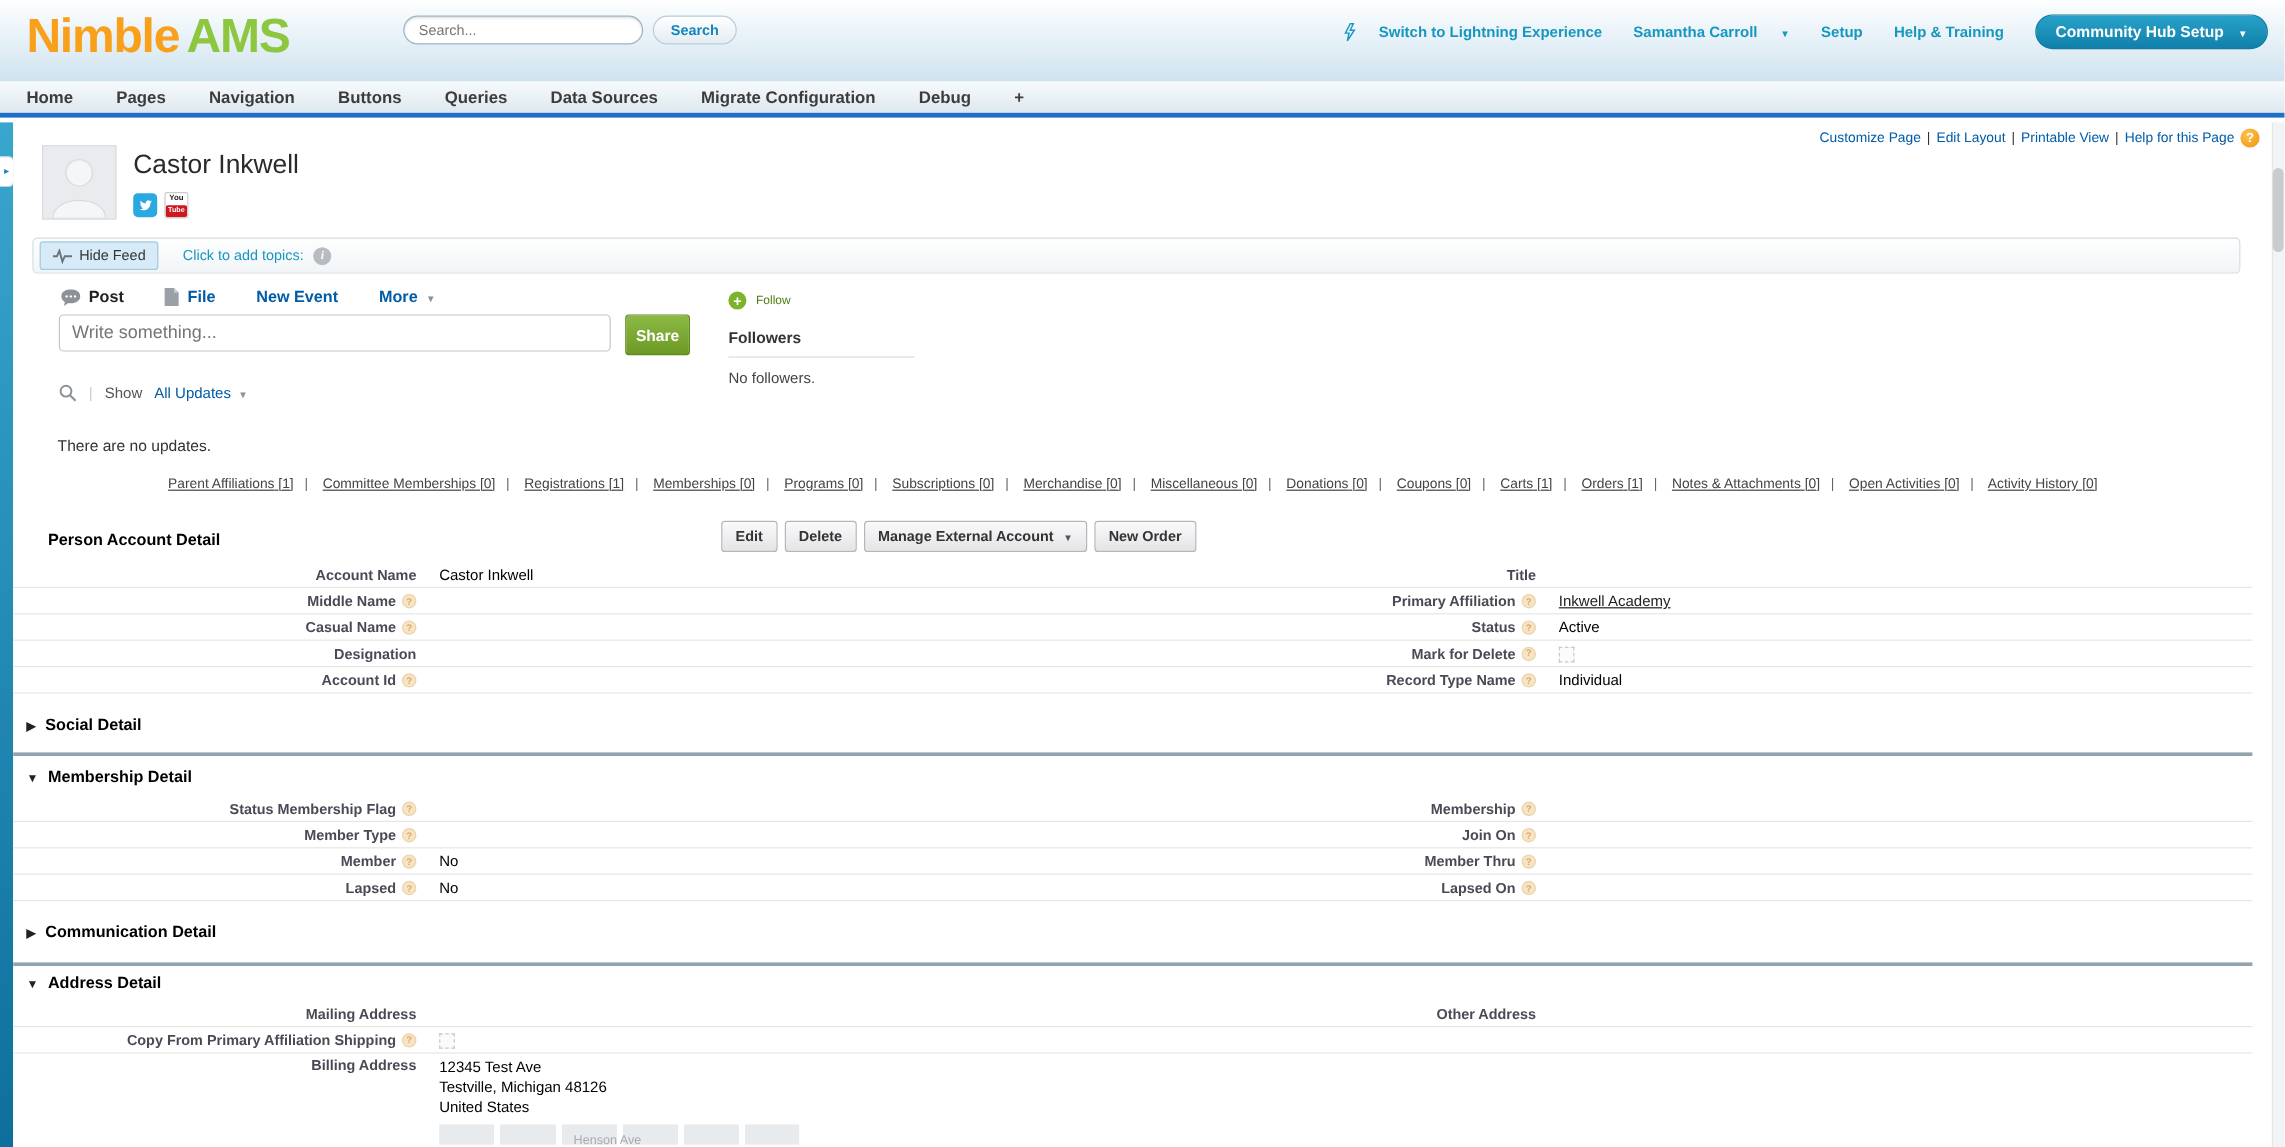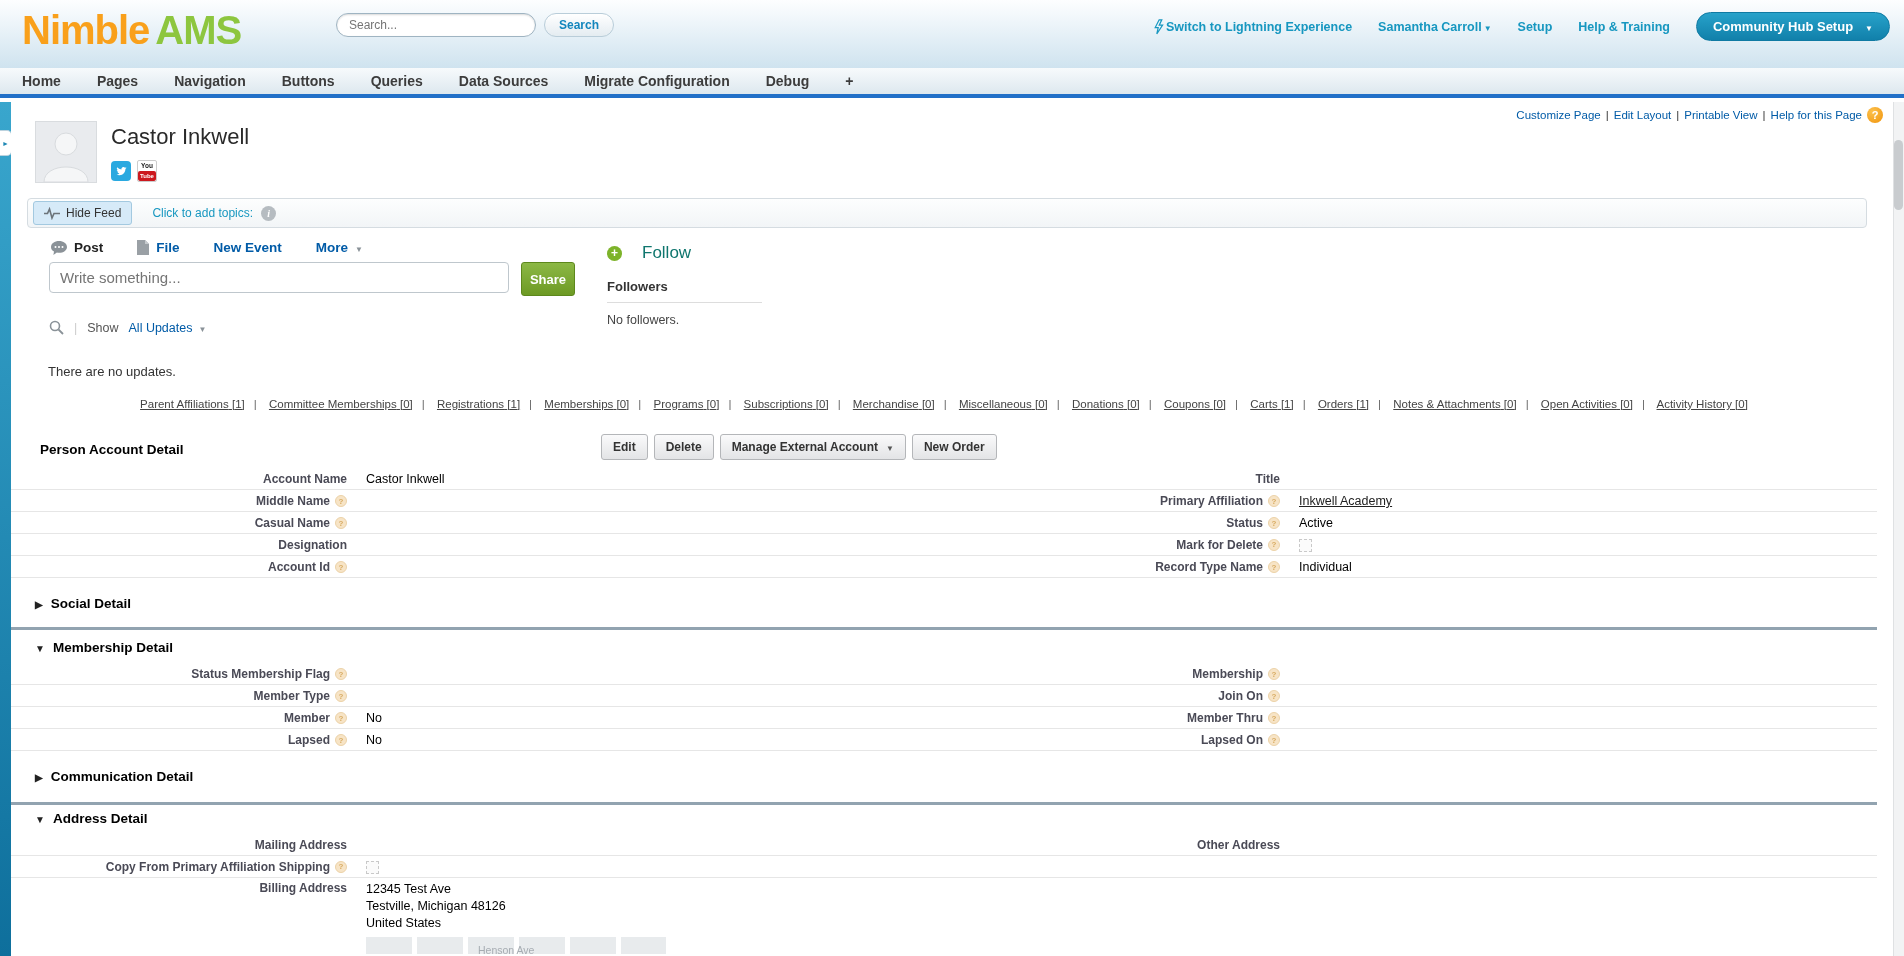"Switch to Lightning Experience" .topnav a, .topnav .tlink { gap: 2px -> 19px }
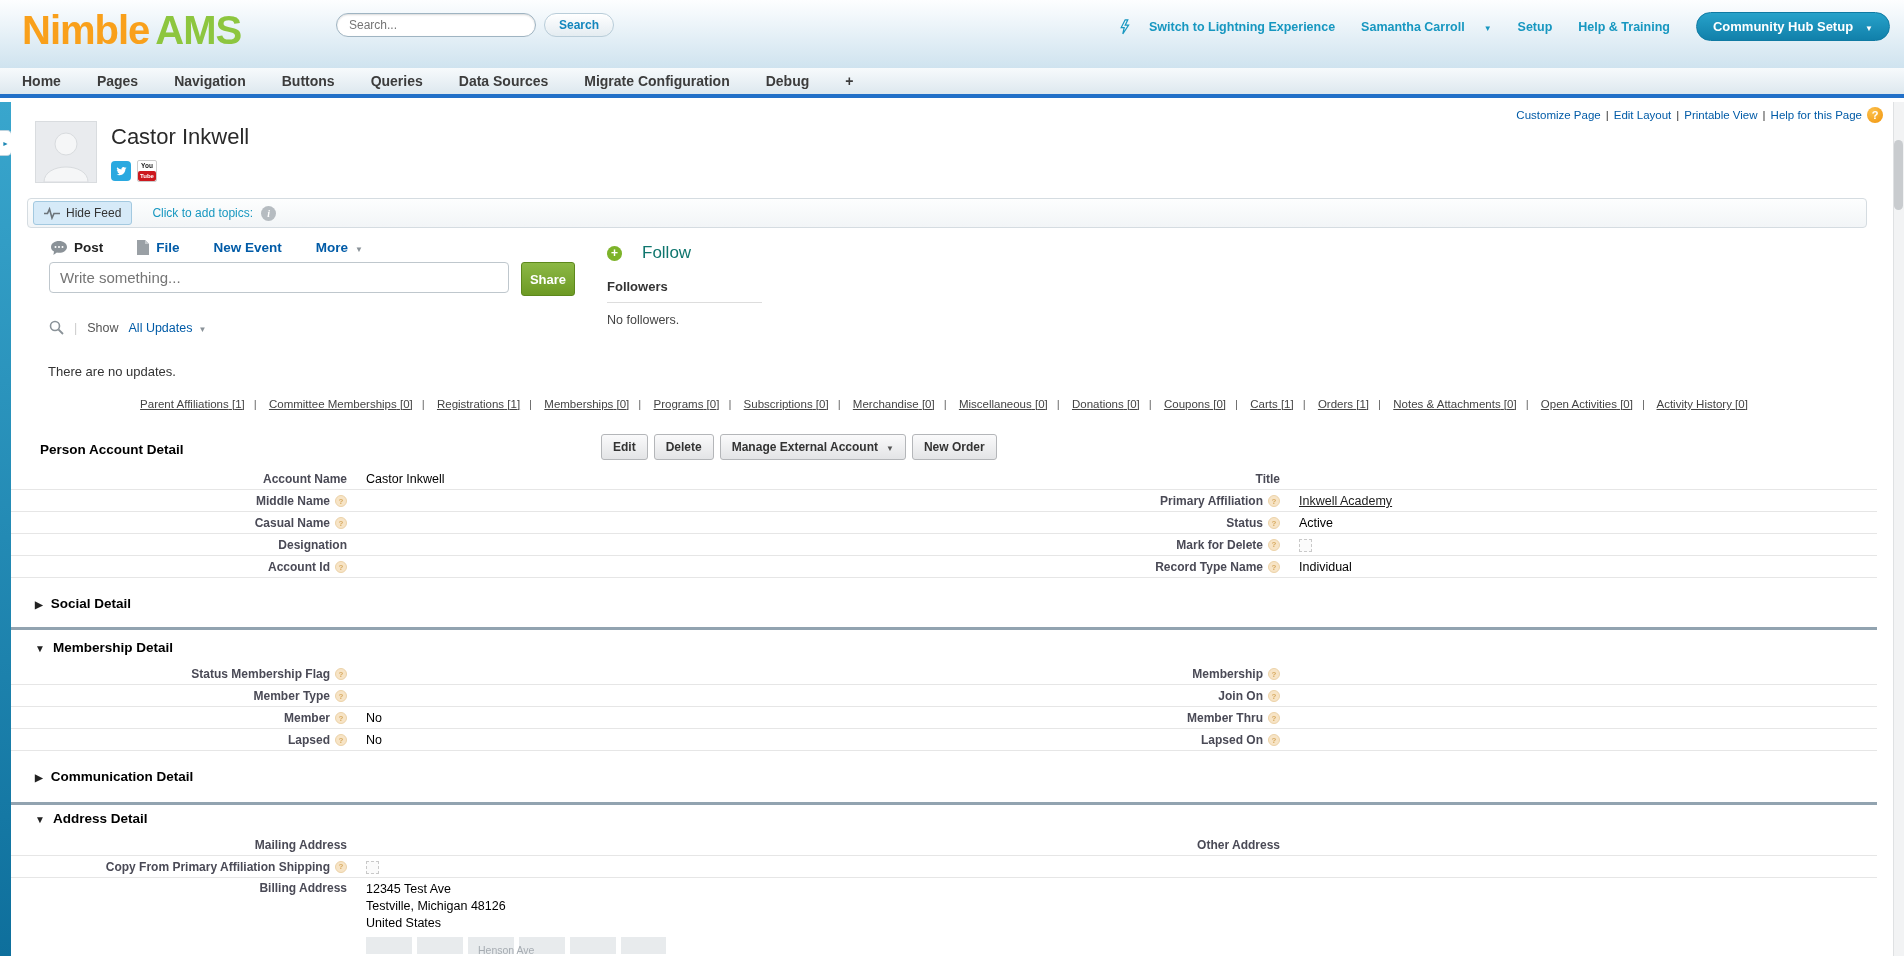"Follow" .follow-row { color: #0f766e -> #4d7c0f; font-size: 17px -> 10px; gap: 20px -> 8px }
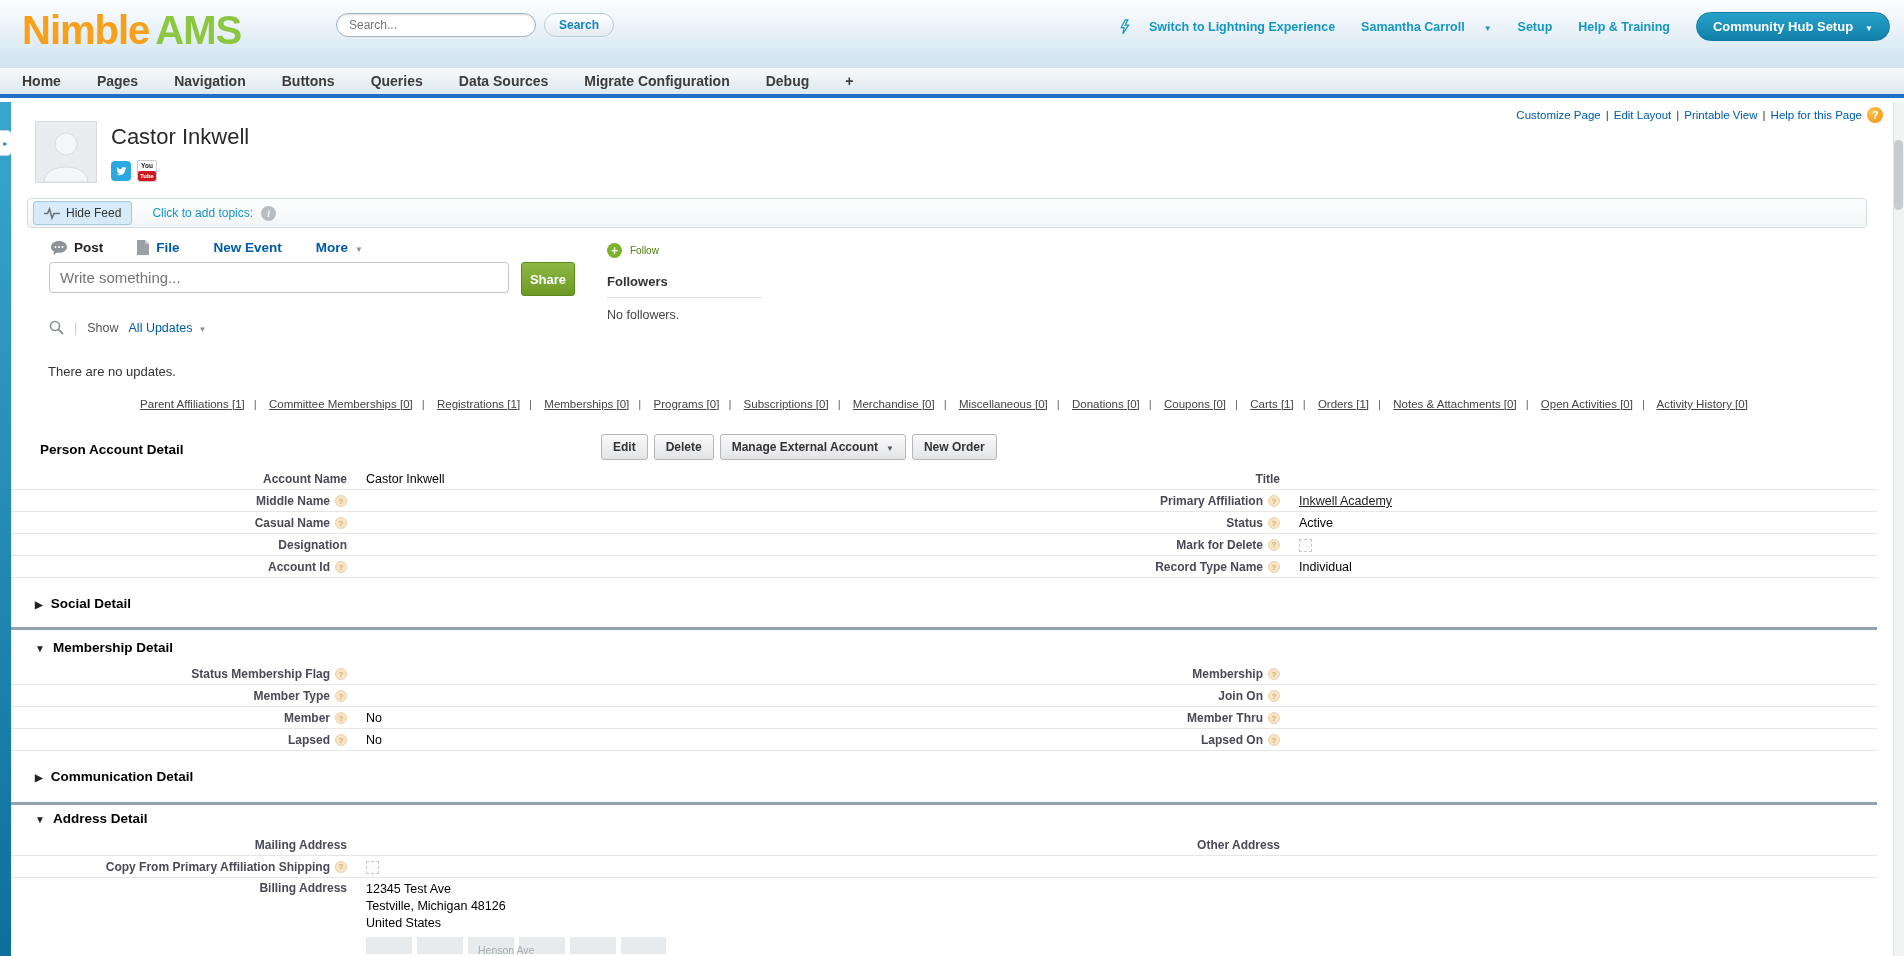"Social Detail" .sec-h { padding-left: 24px -> 11px }
